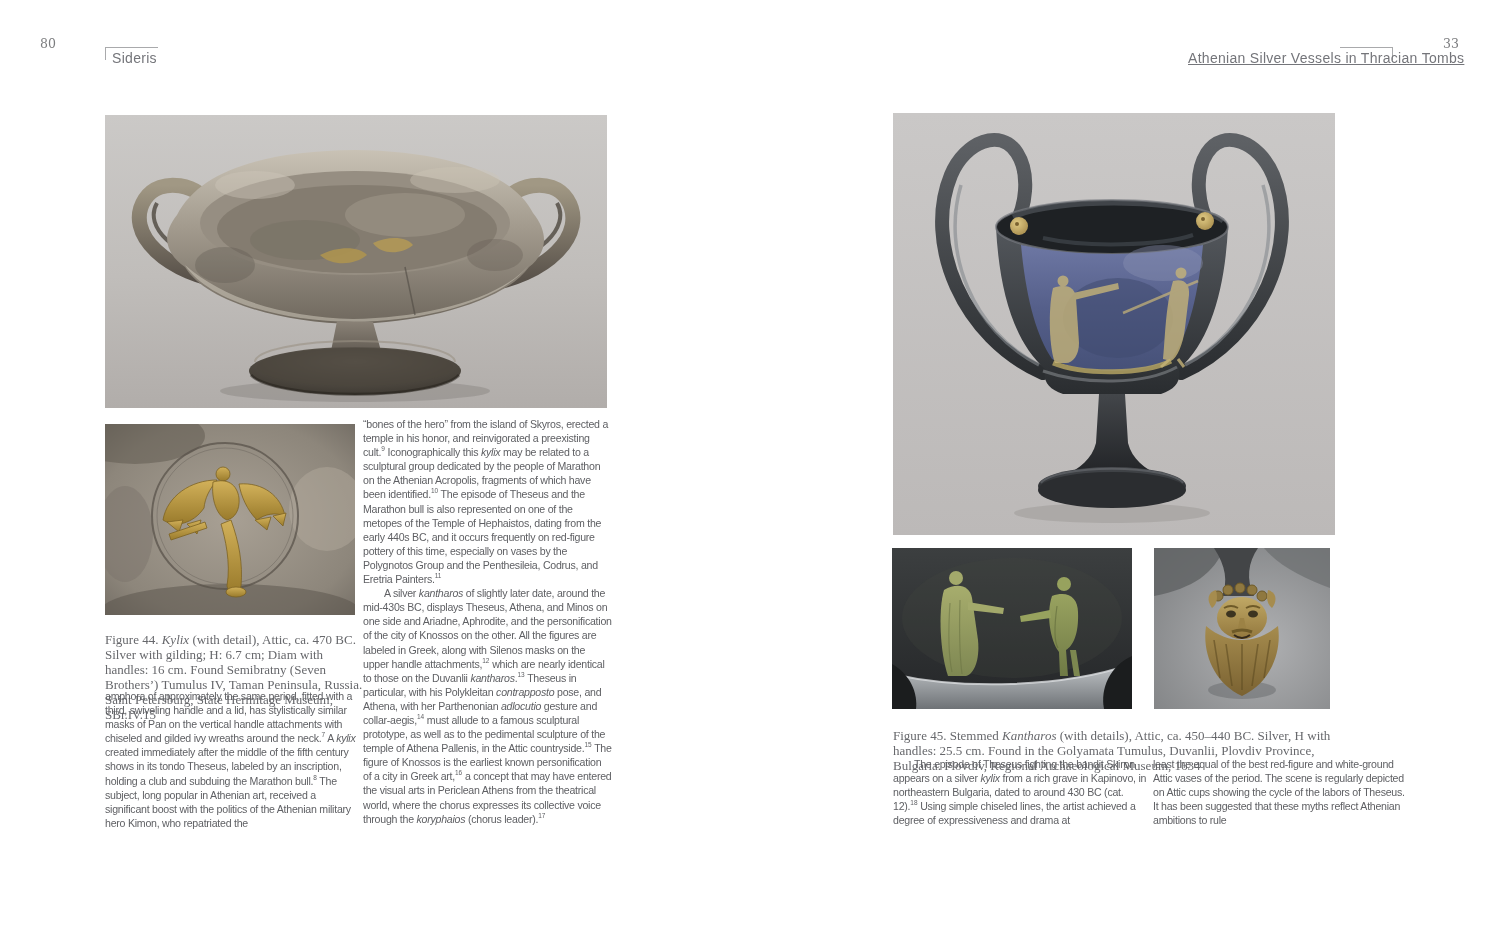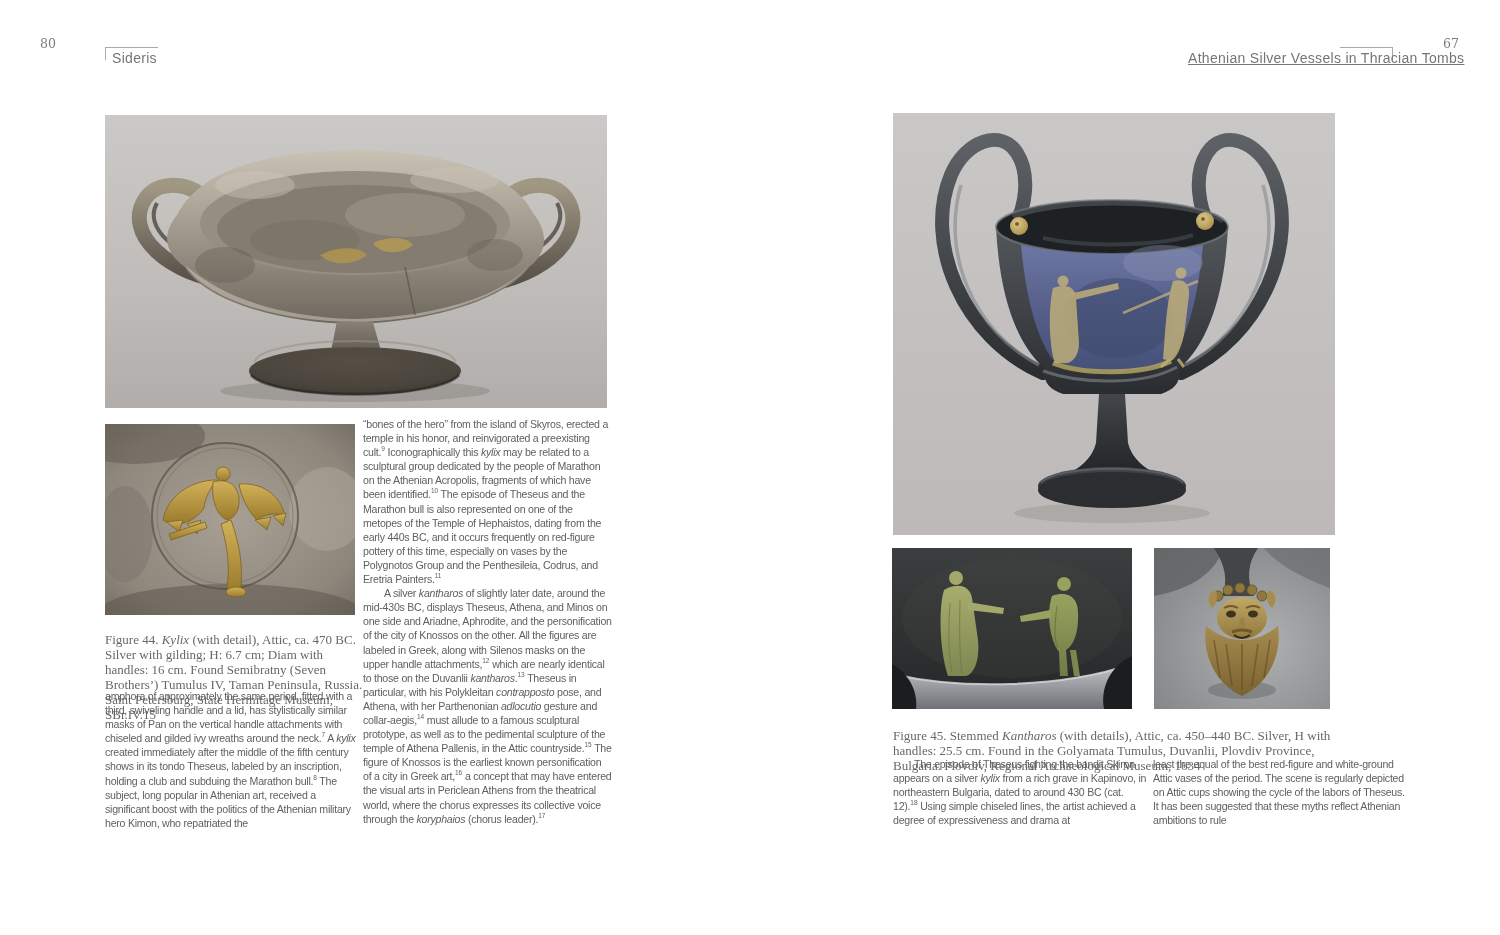"67" div.pn { text: 67 -> 33 }
